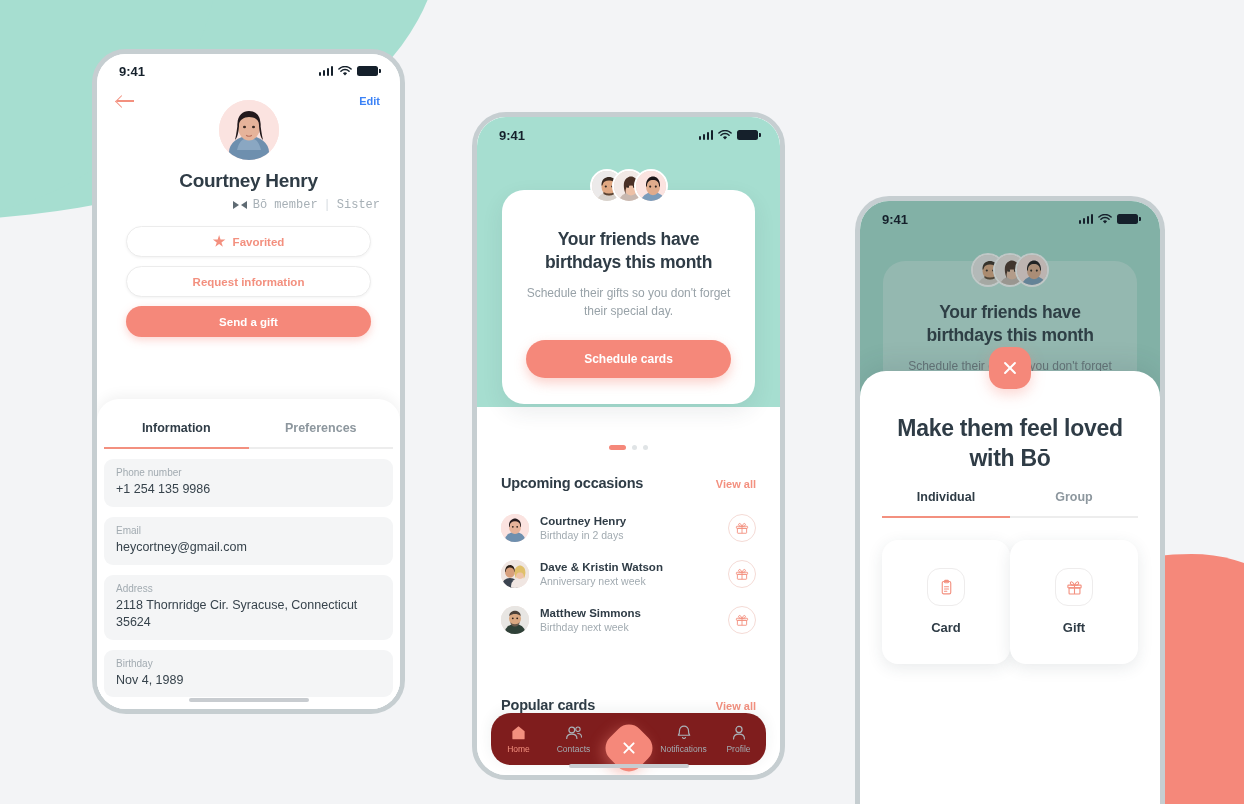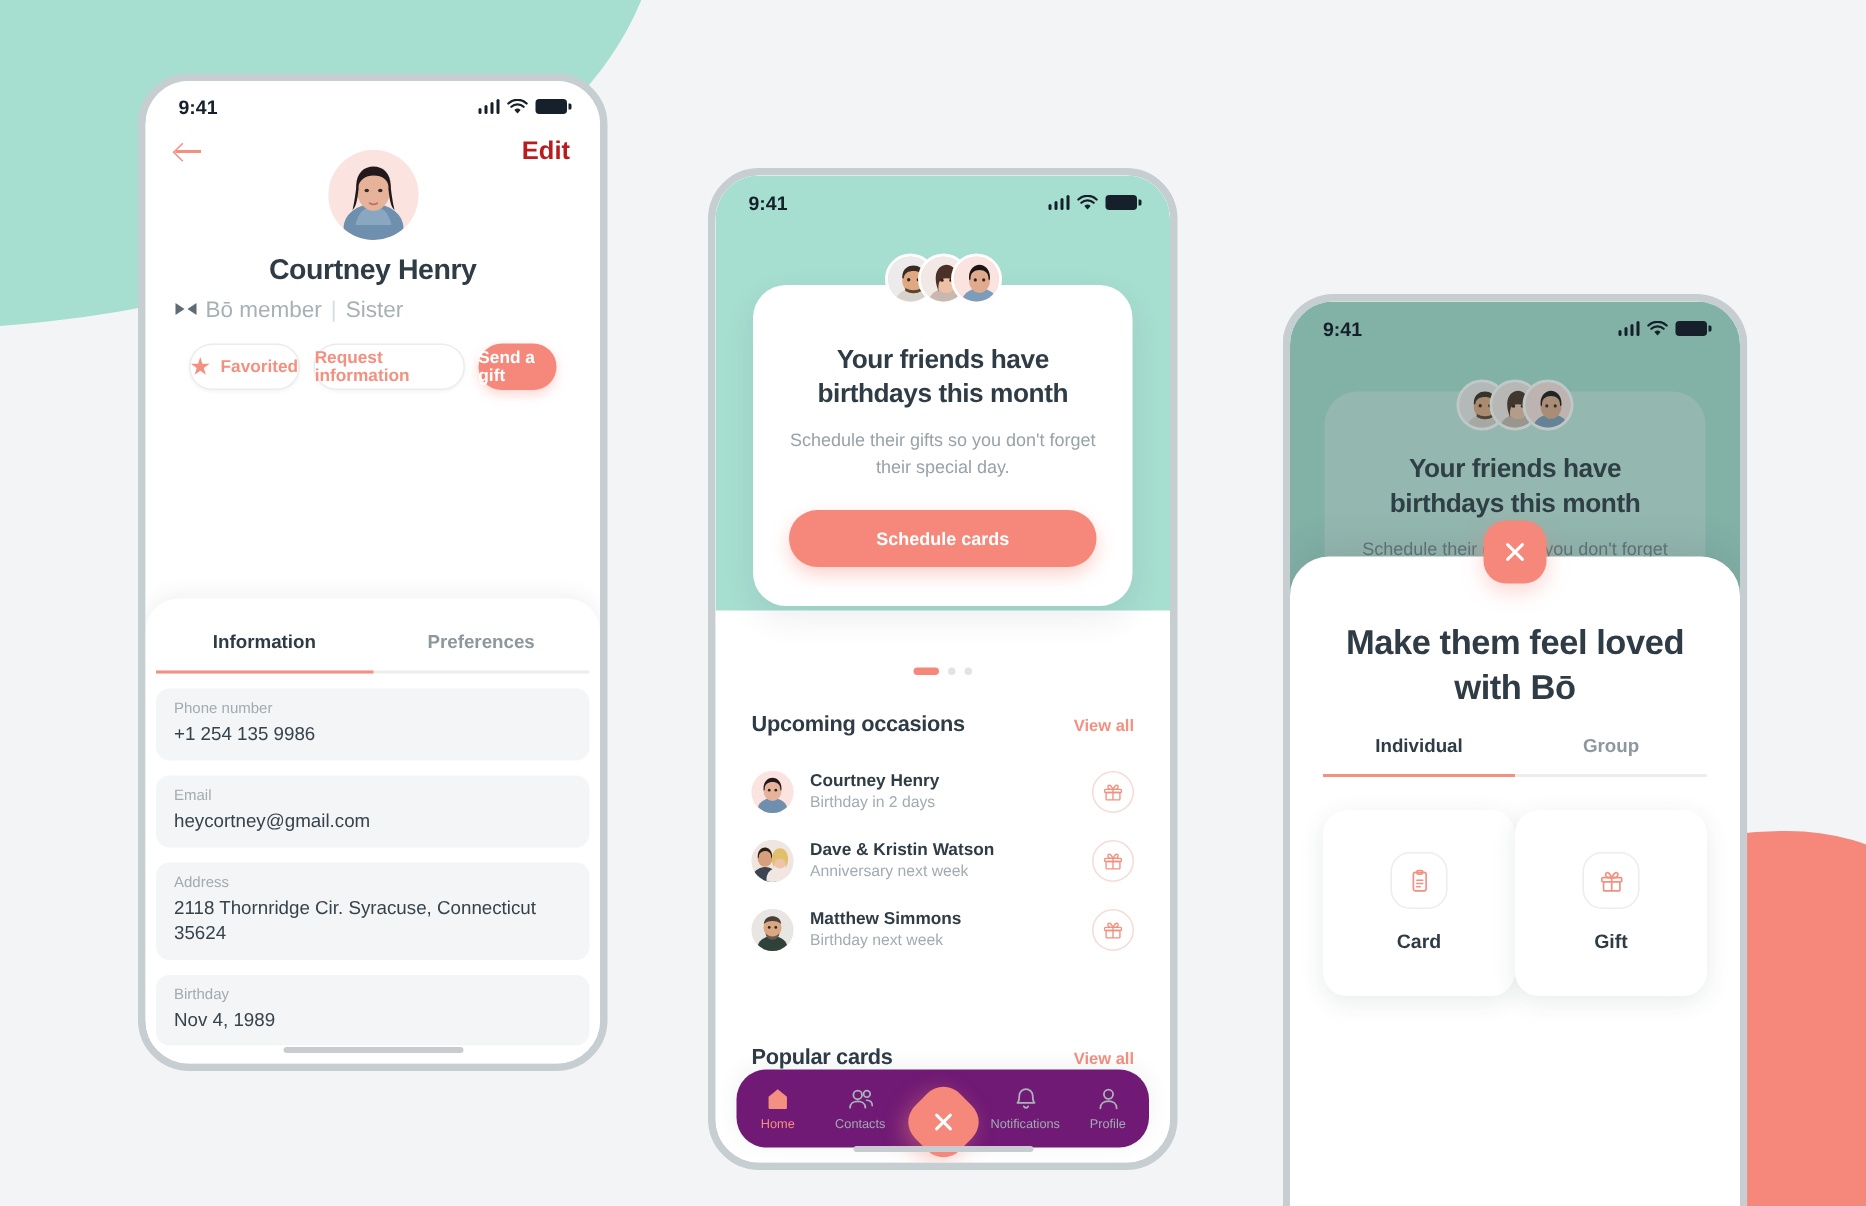"Edit" .edit-link { color: #b91c1c -> #3b82f6; font-size: 17px -> 11px }
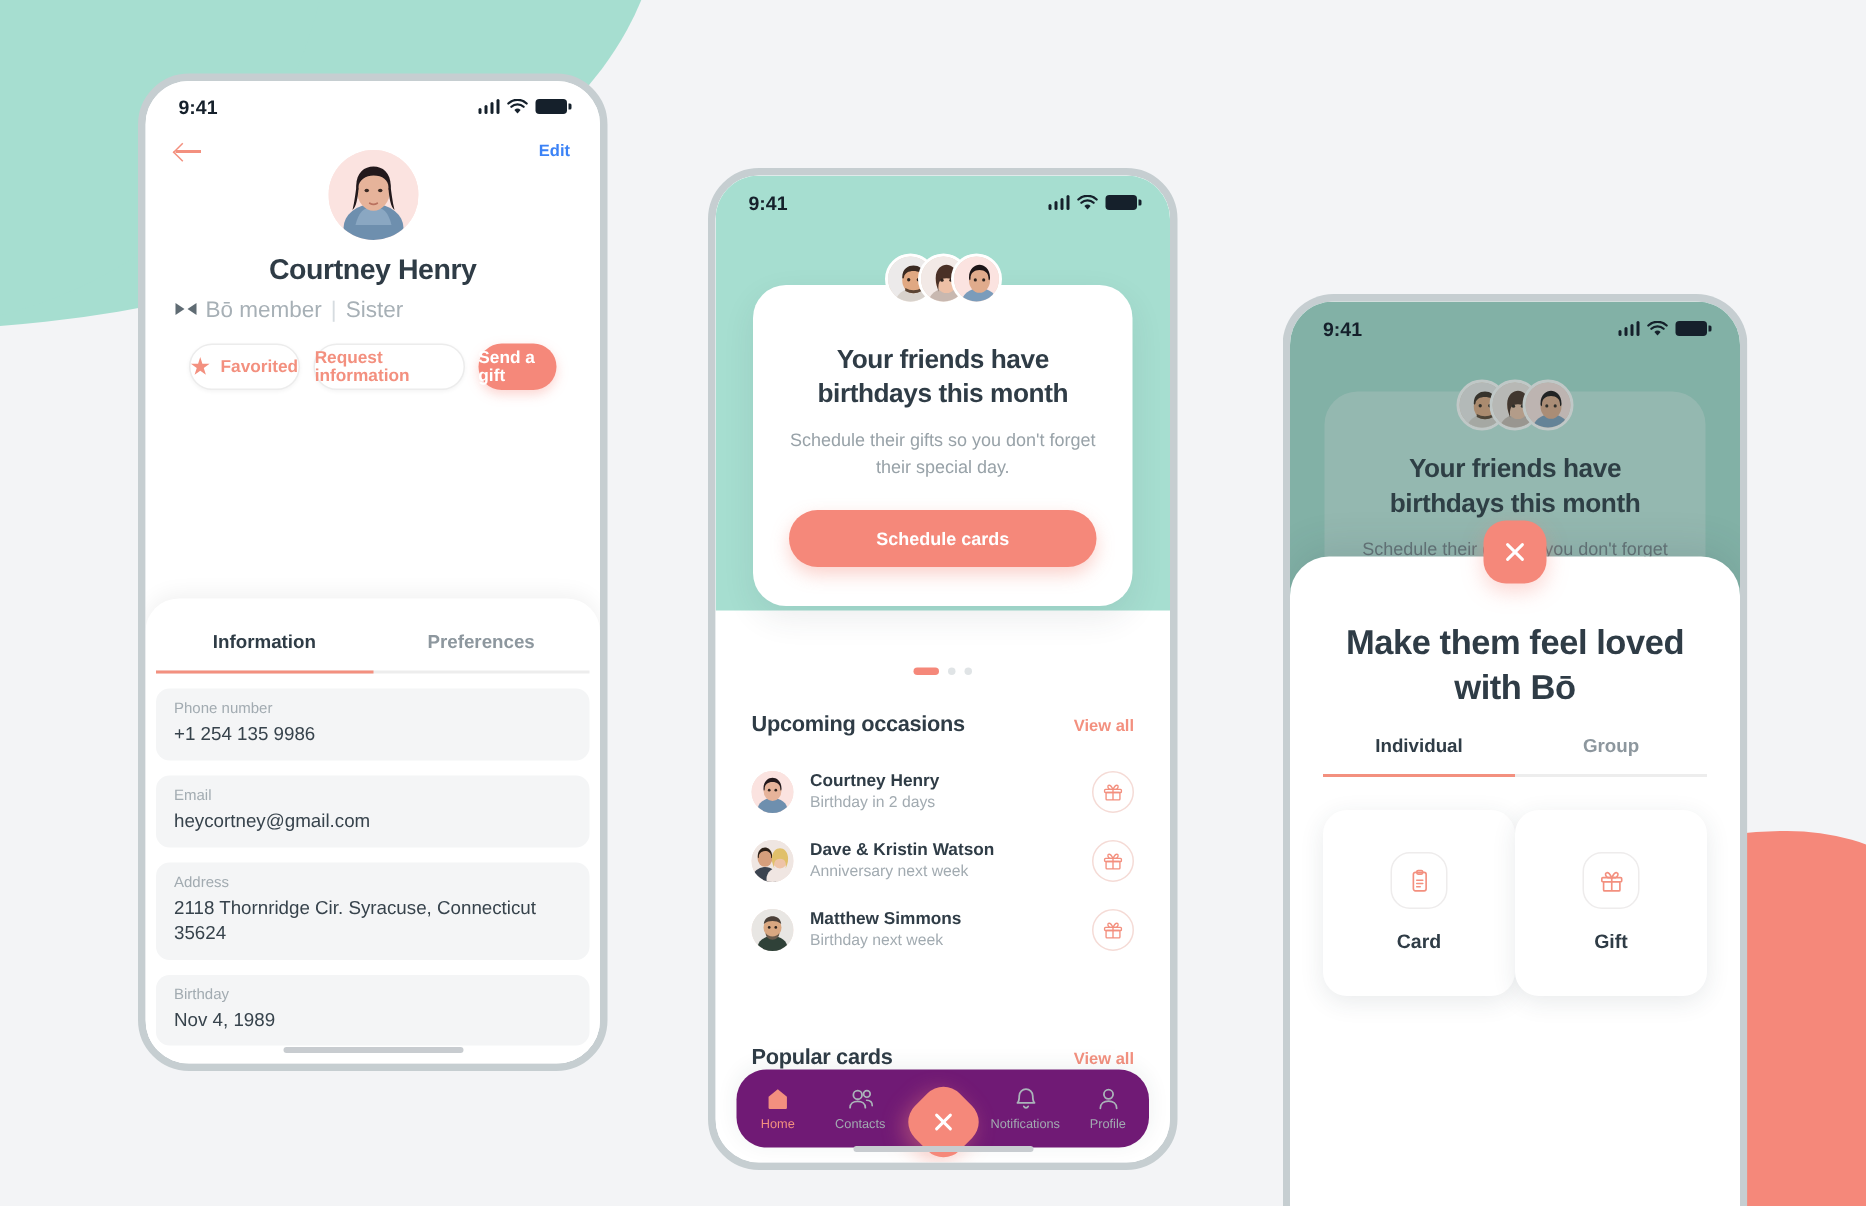"Bō member" .p1-meta { font-family: none -> Liberation Mono, monospace; font-size: 15px -> 12px; justify-content: flex-start -> flex-end }
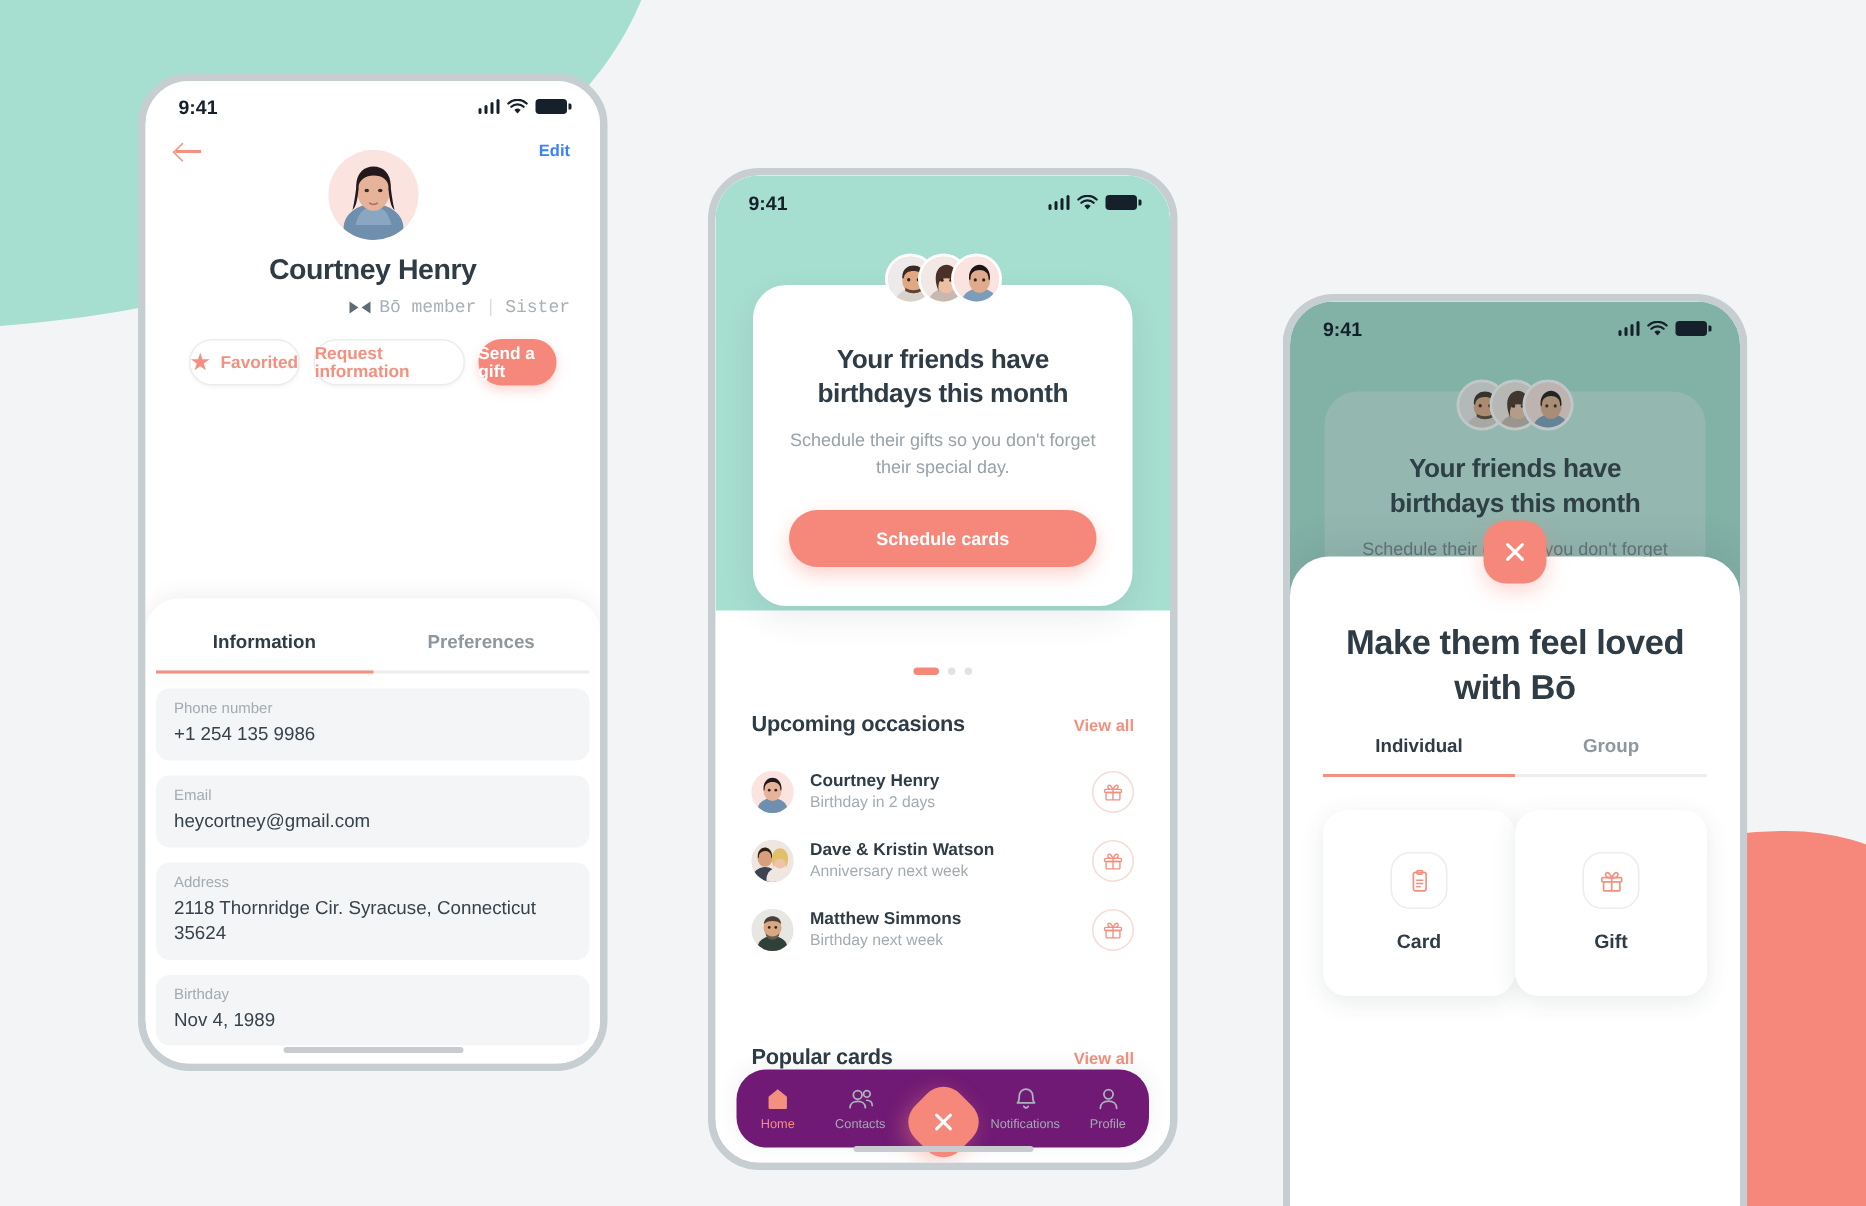"Favorited" .p1-btns { flex-direction: none -> column }
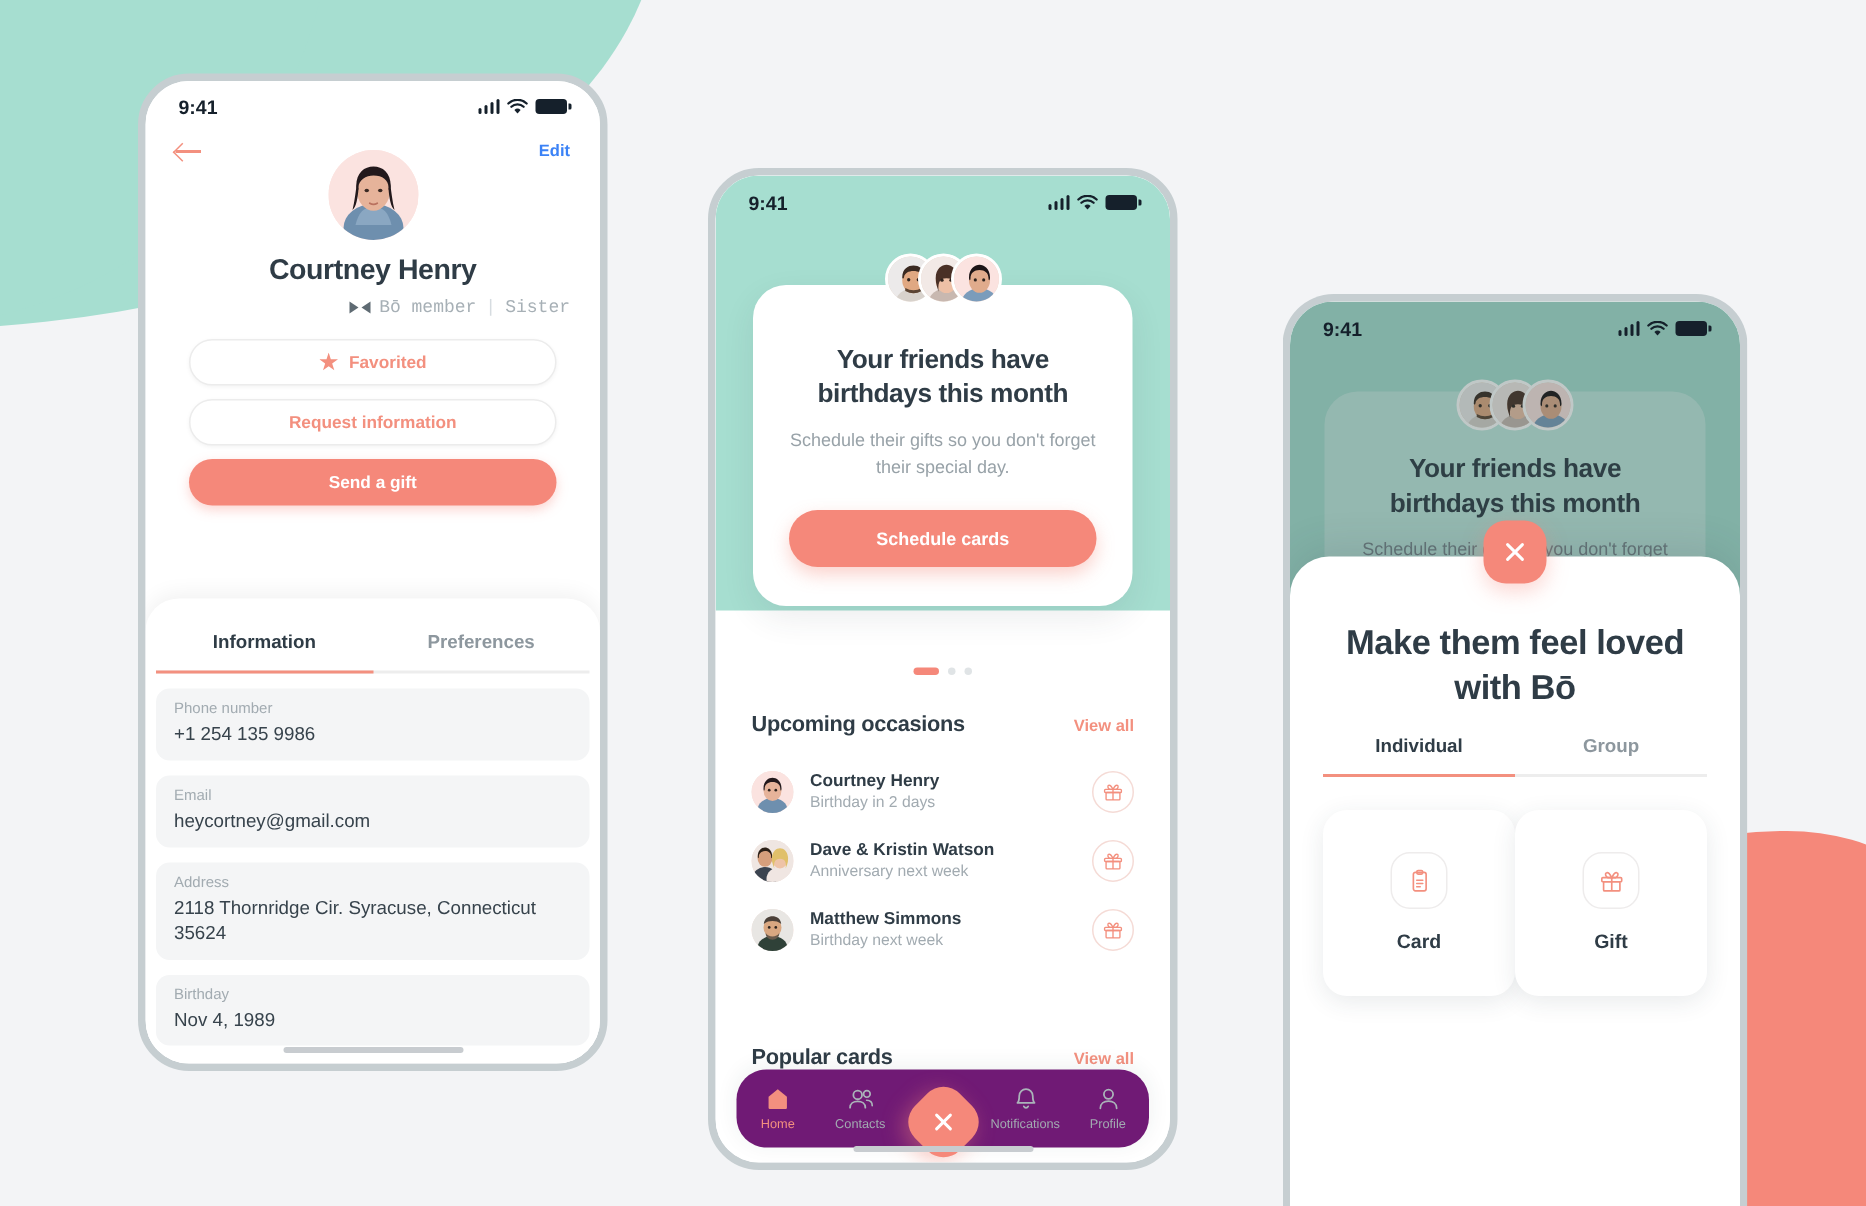"Home" .p2-nav { background: #701a75 -> #7f1d1d }
